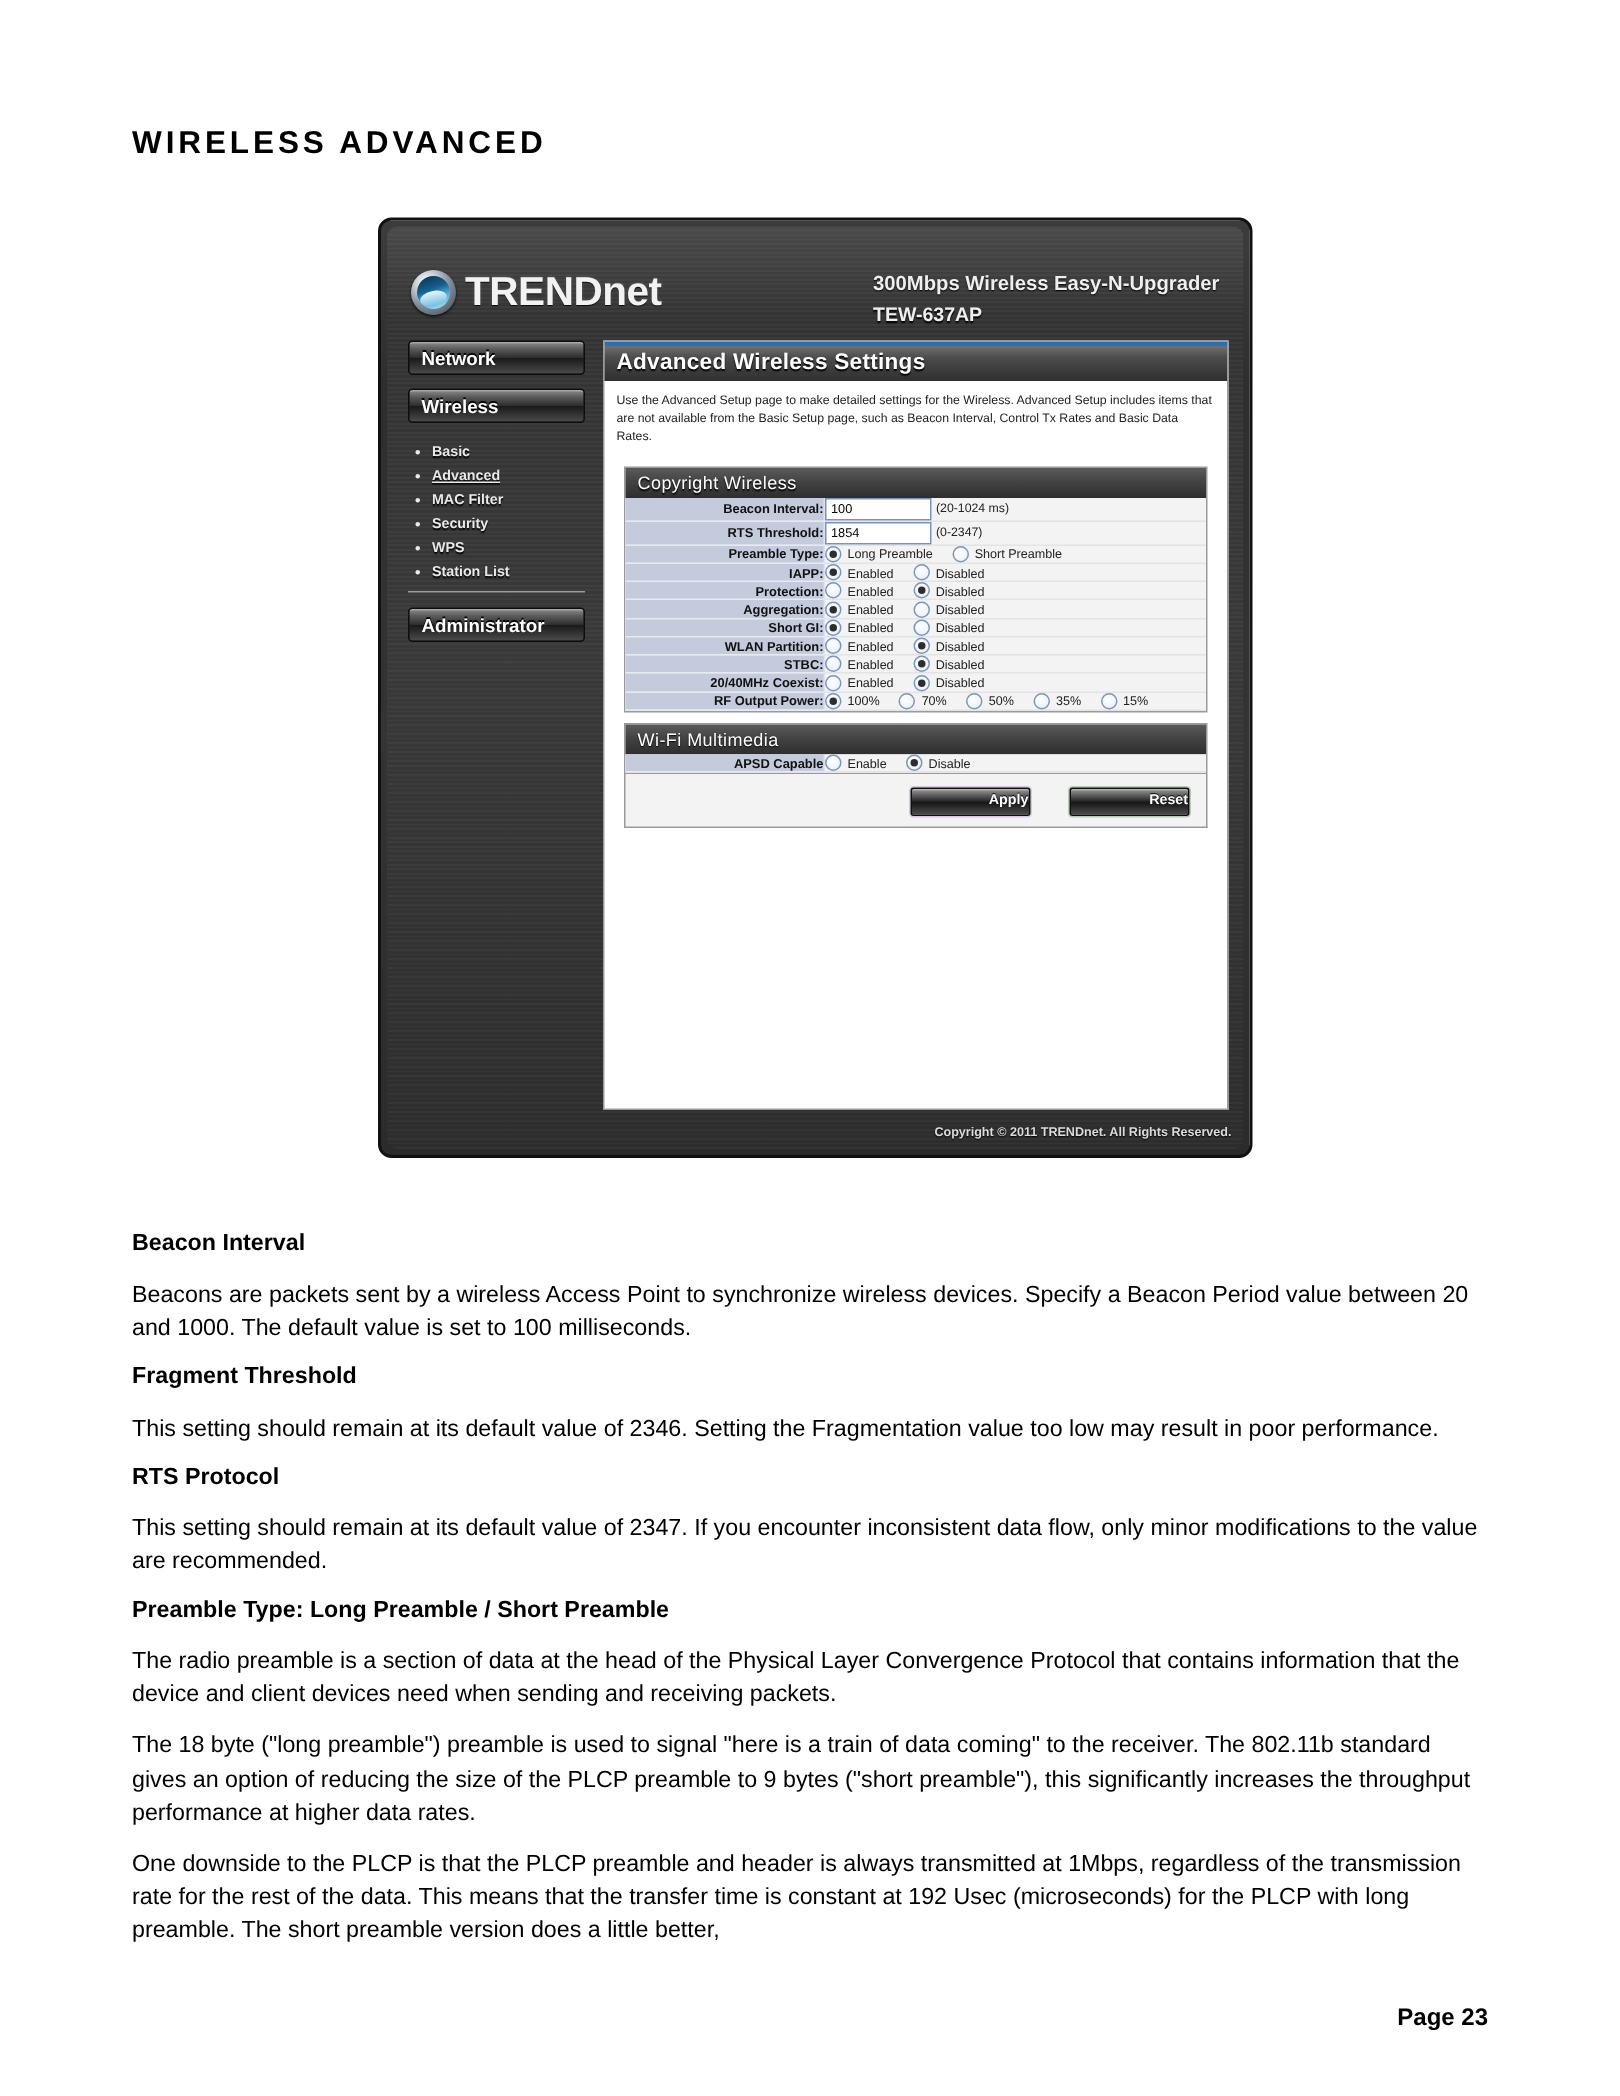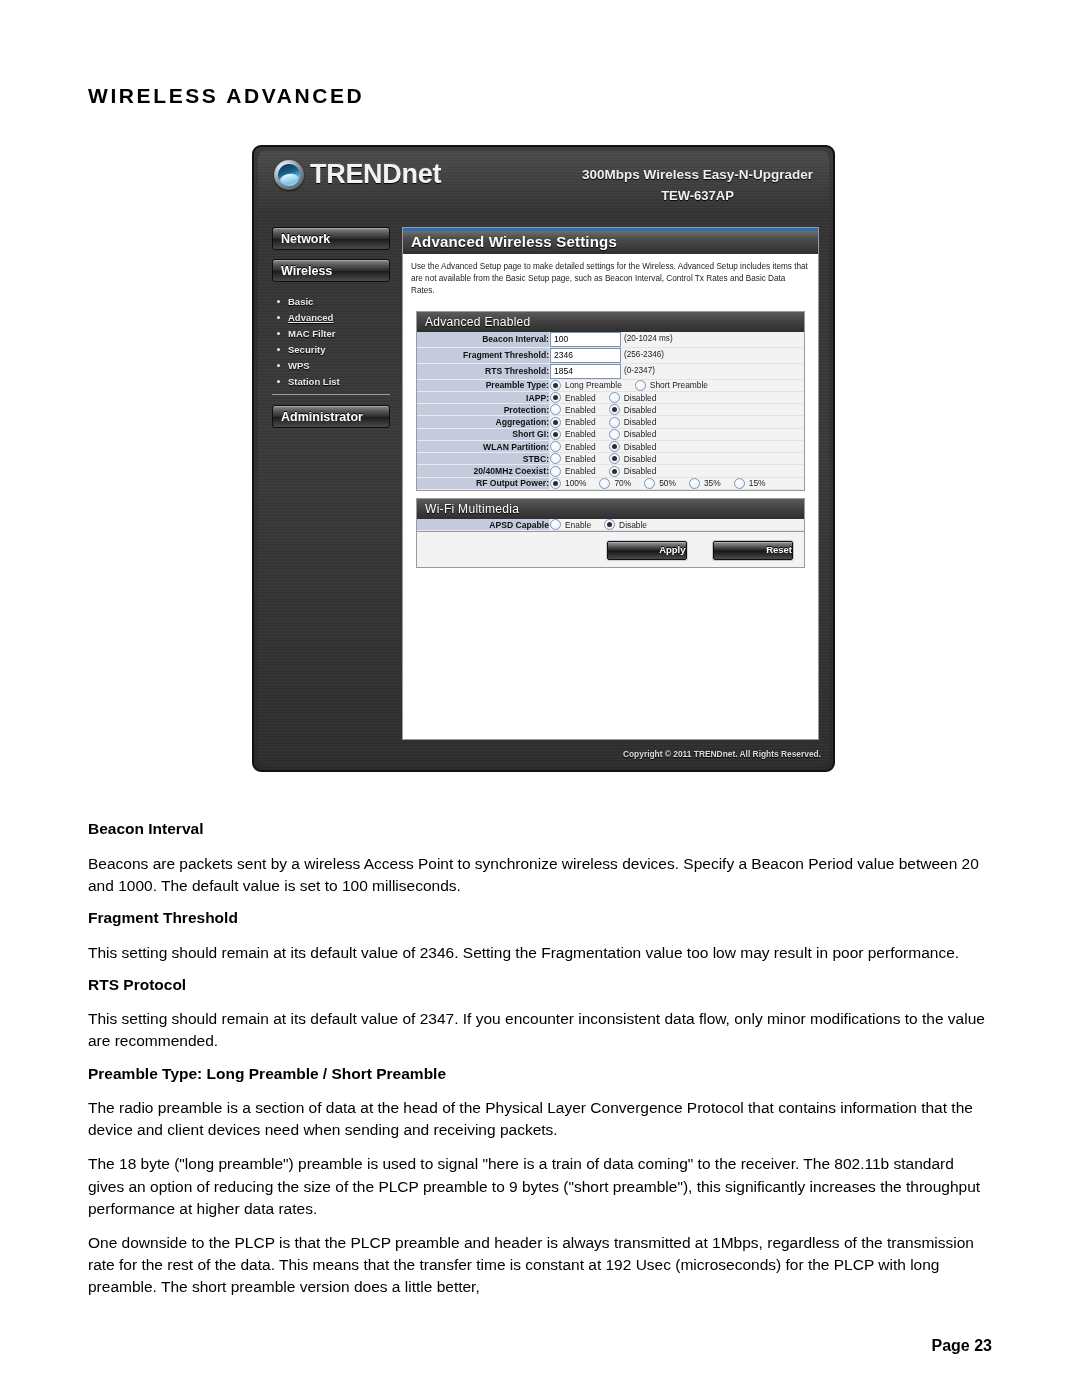"TRENDnet" .logo { top: 8px -> 28px }
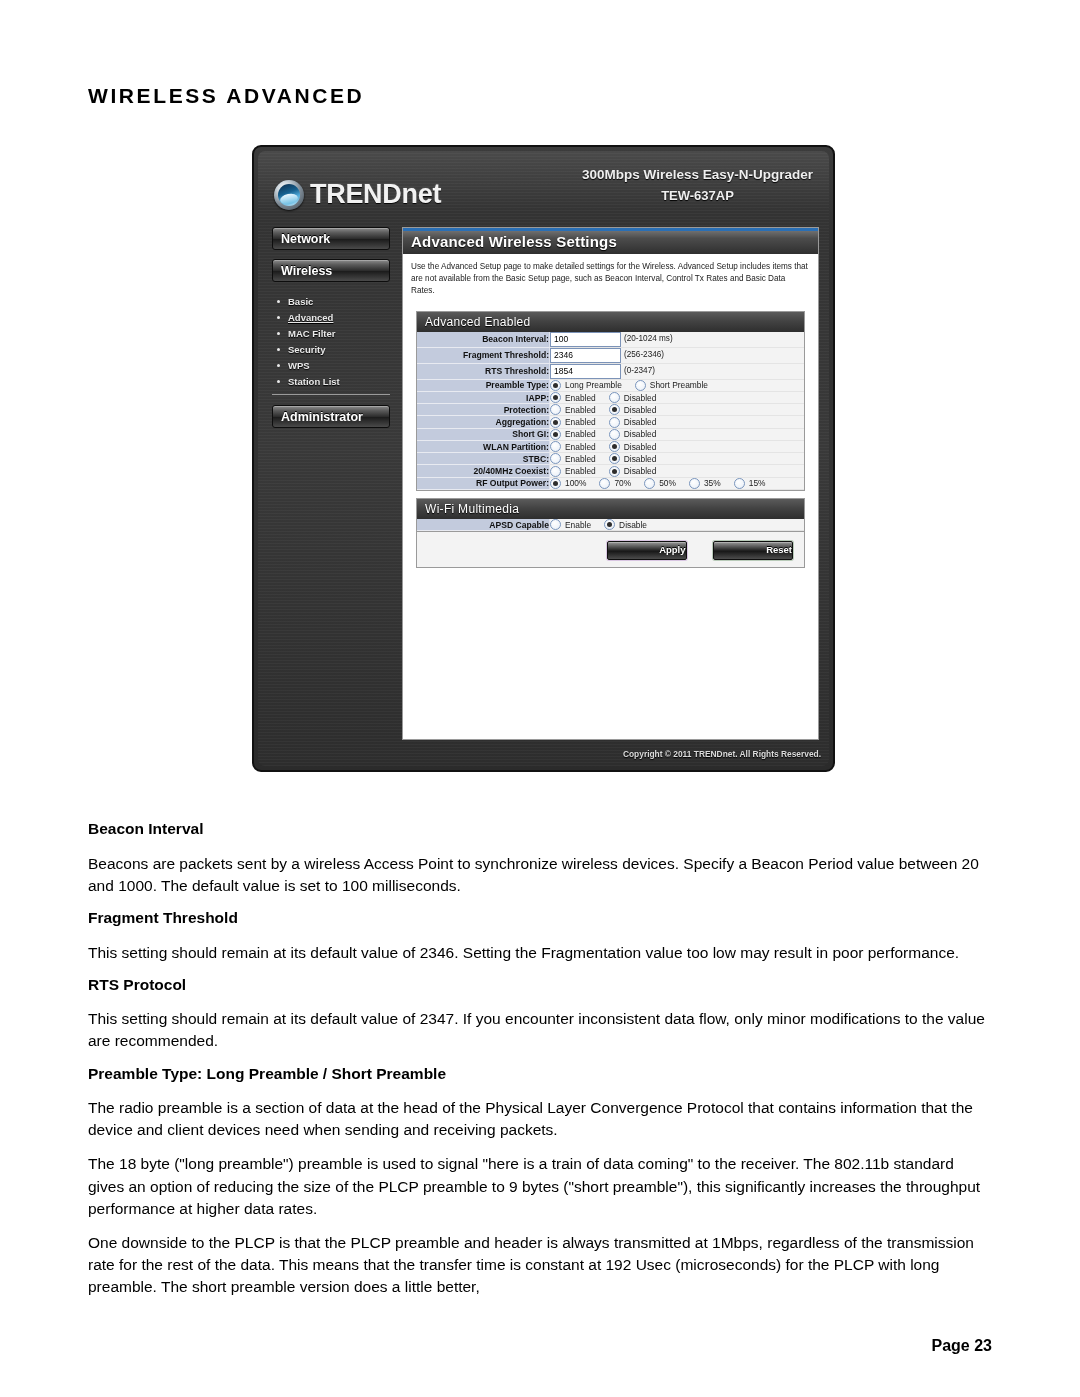"300Mbps Wireless Easy-N-Upgrader" .model-block { text-align: center -> left; top: 16px -> 30px }
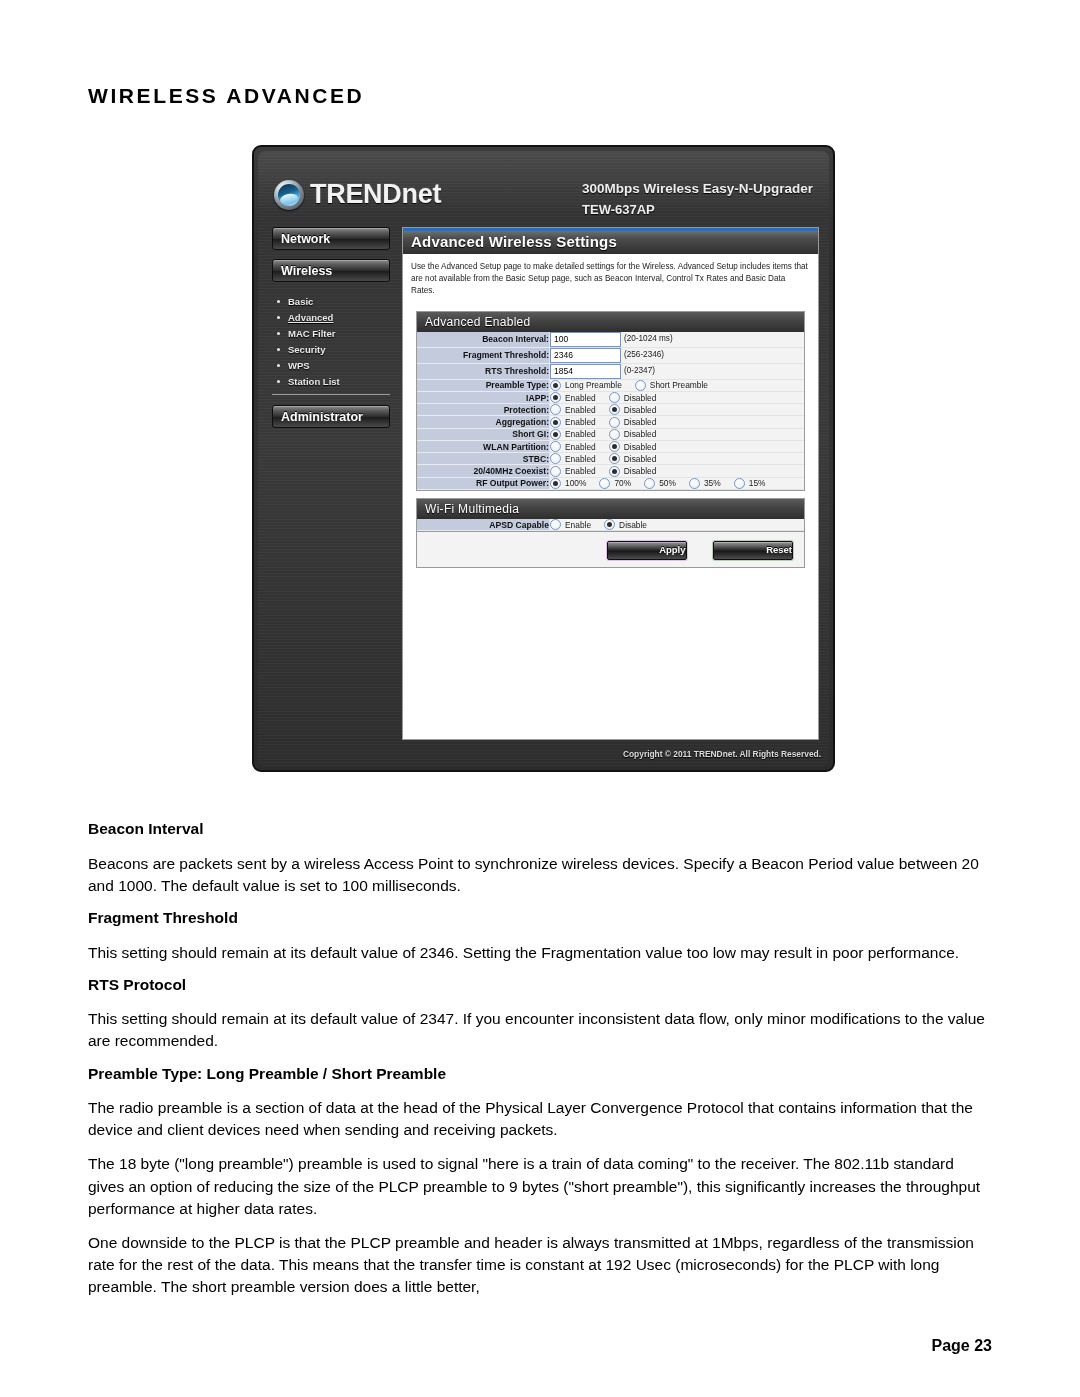"Advanced Enabled" div.panel-head { text: Advanced Enabled -> Copyright Wireless }
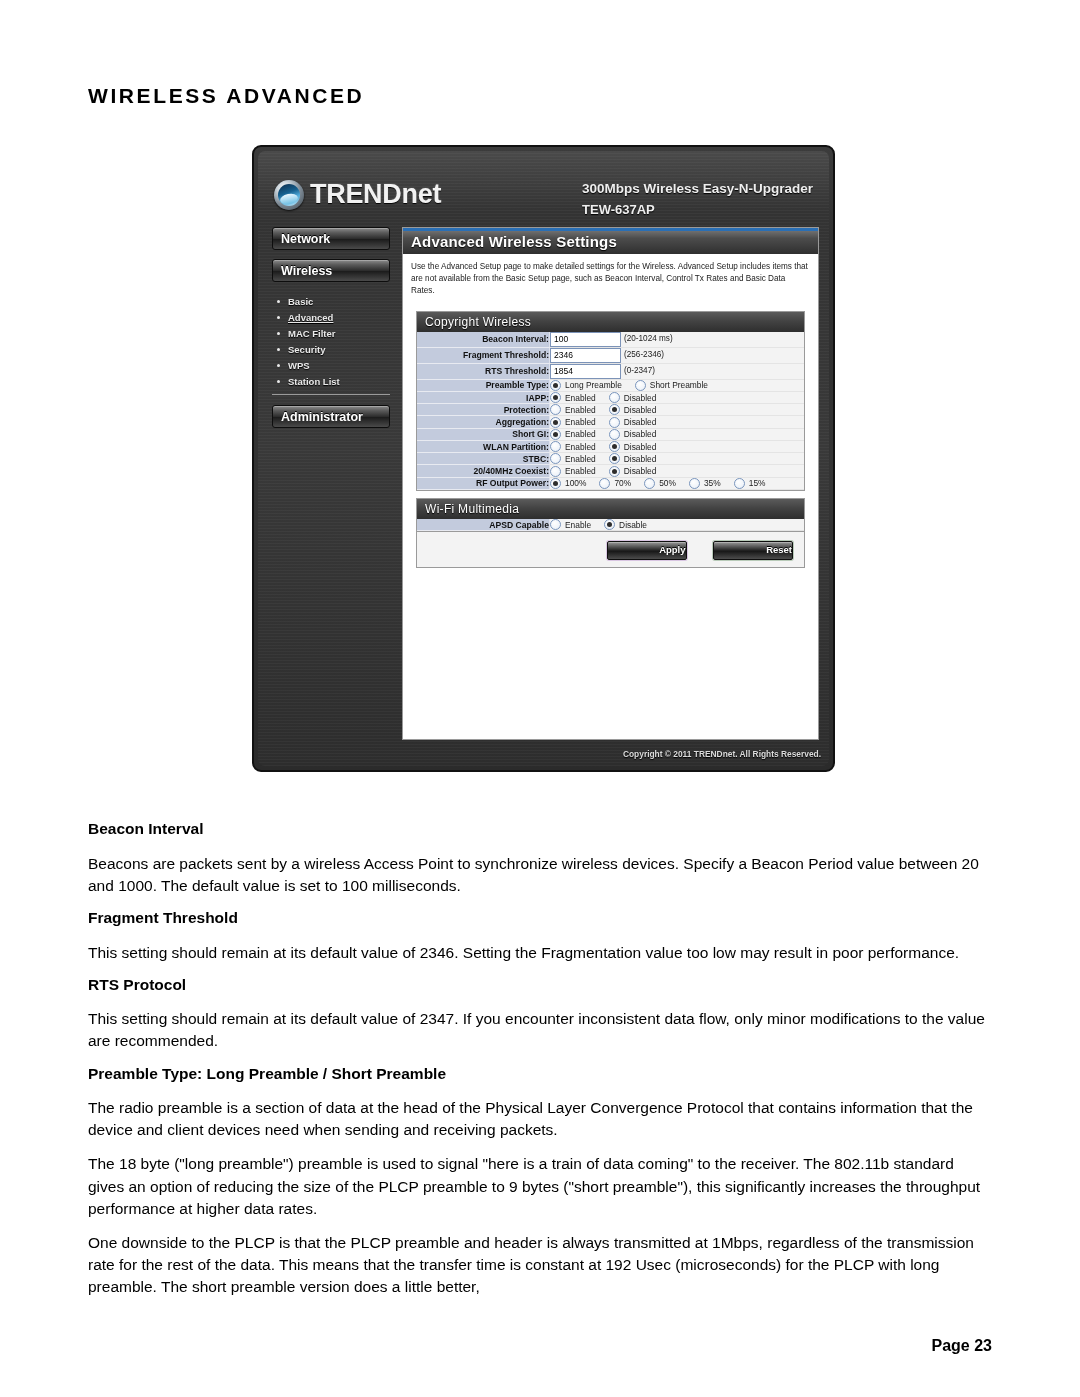"Fragment Threshold:" tr { html: <tr> <td>Fragment Threshold:</td> <td><span>2346</span><span>(256-2346)</span></td> </tr> -> none }
